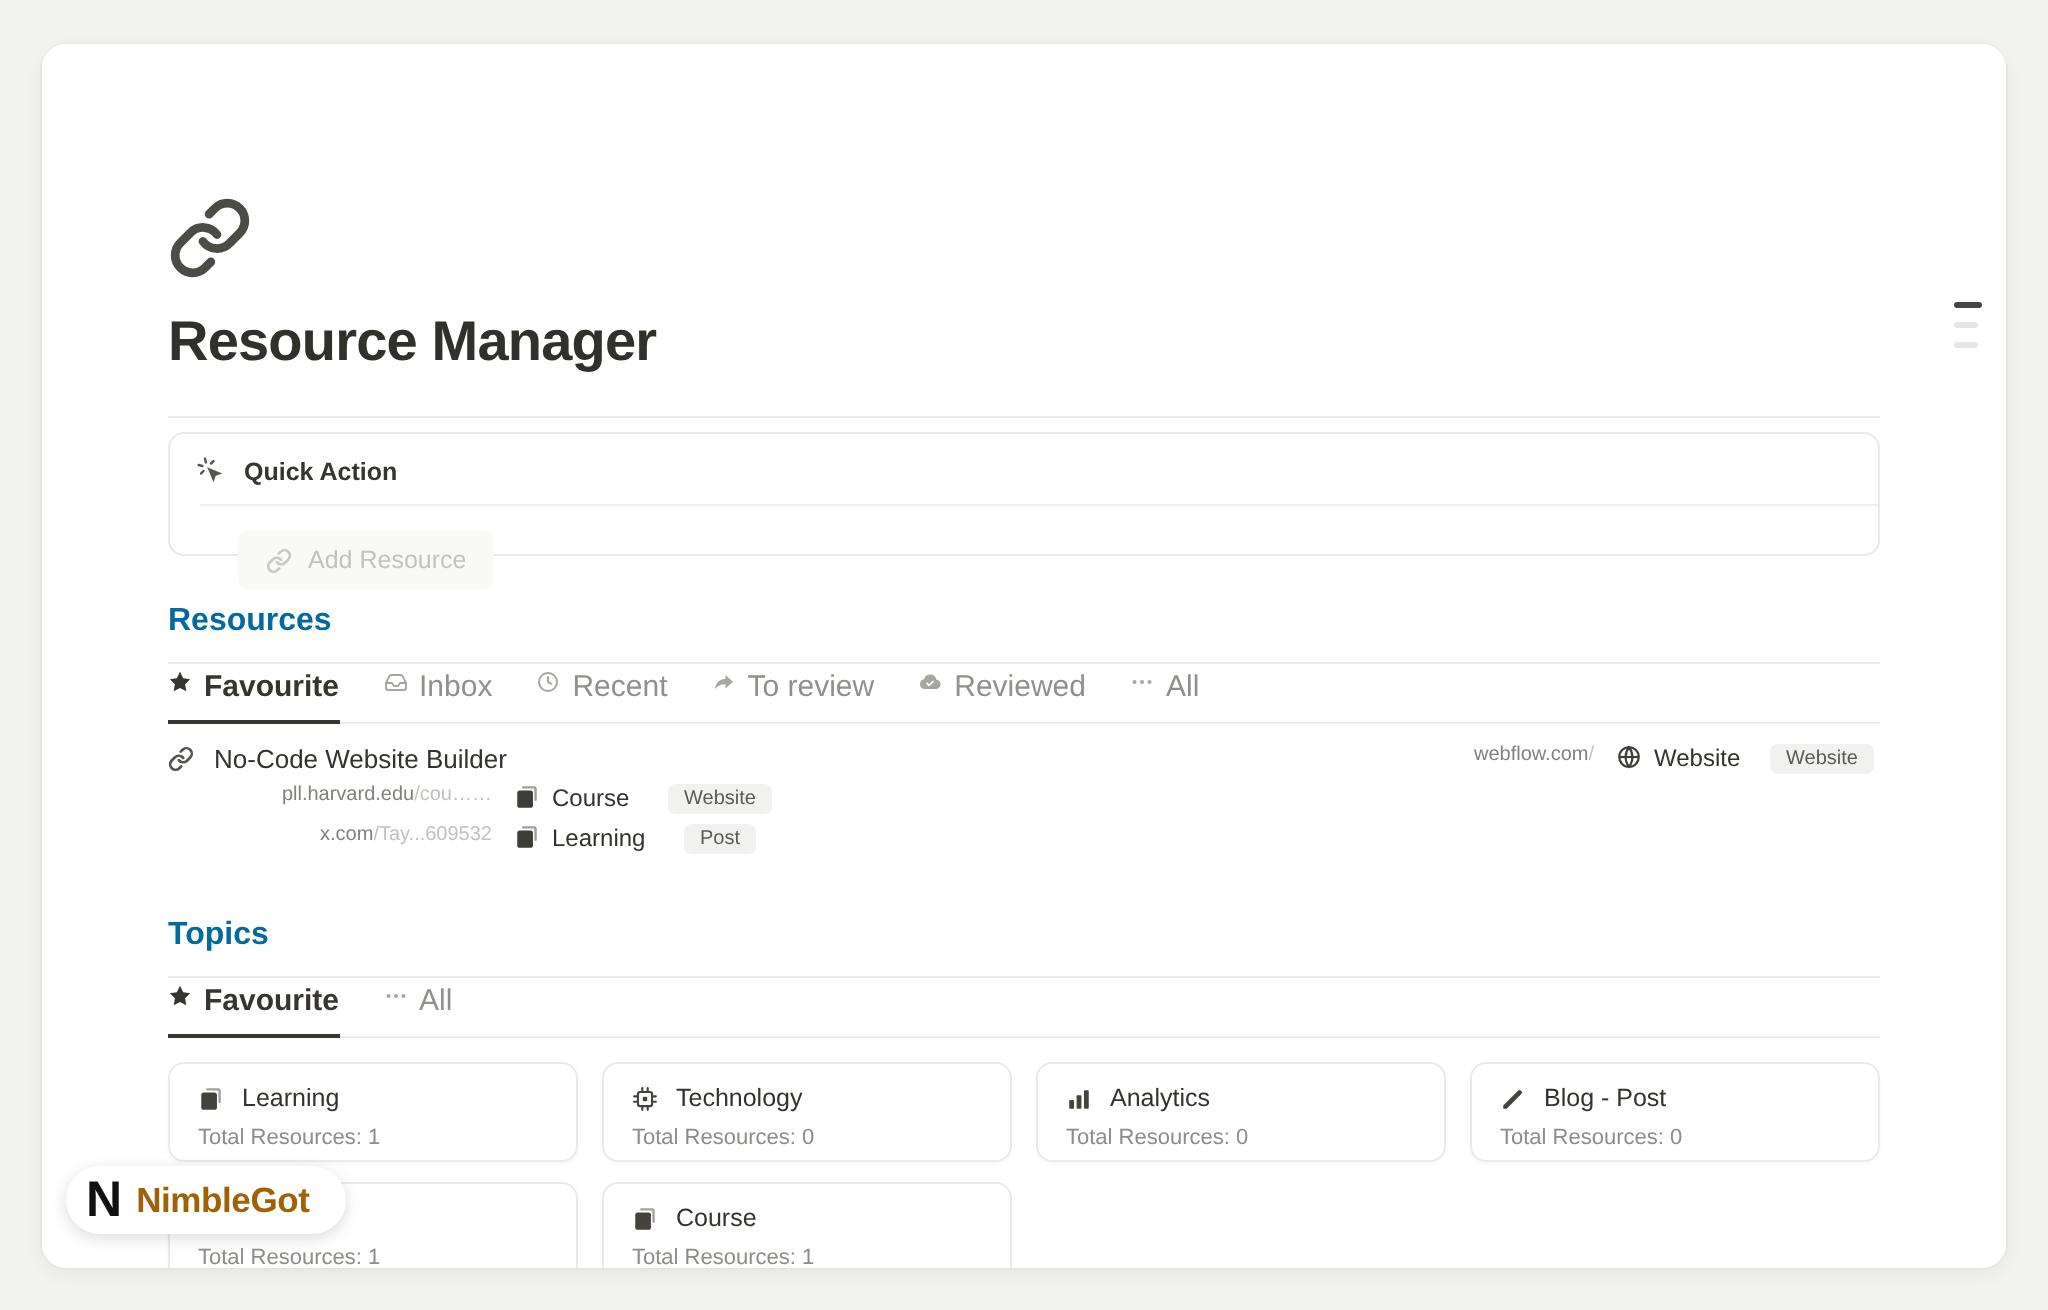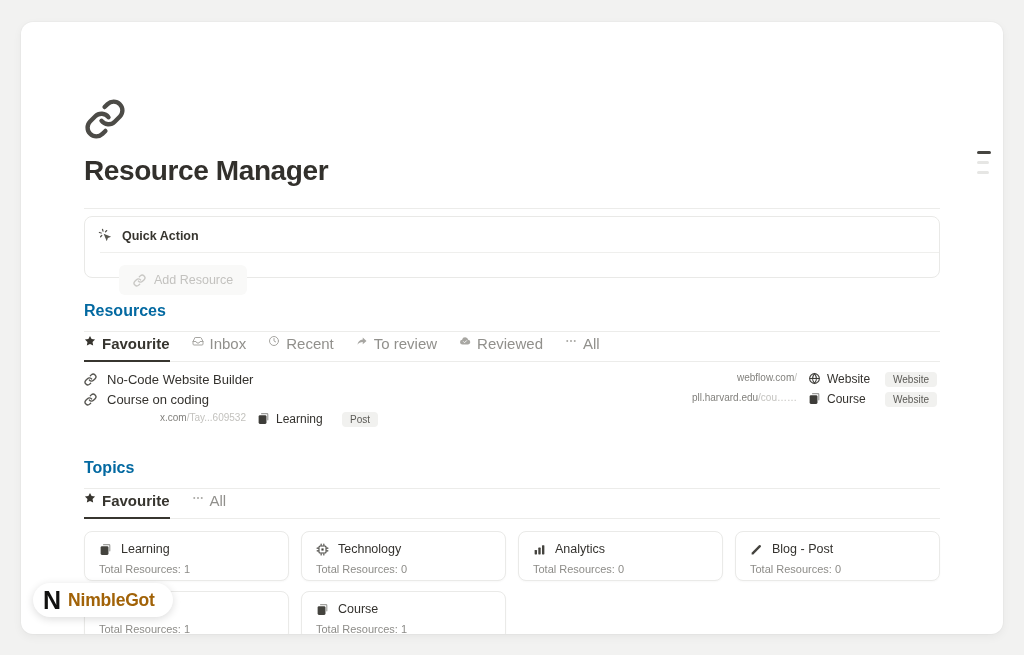"Course on coding" div.r-left { html: <div> <svg> <use></use> </svg> <span>Course on coding</span> </div> -> none }
